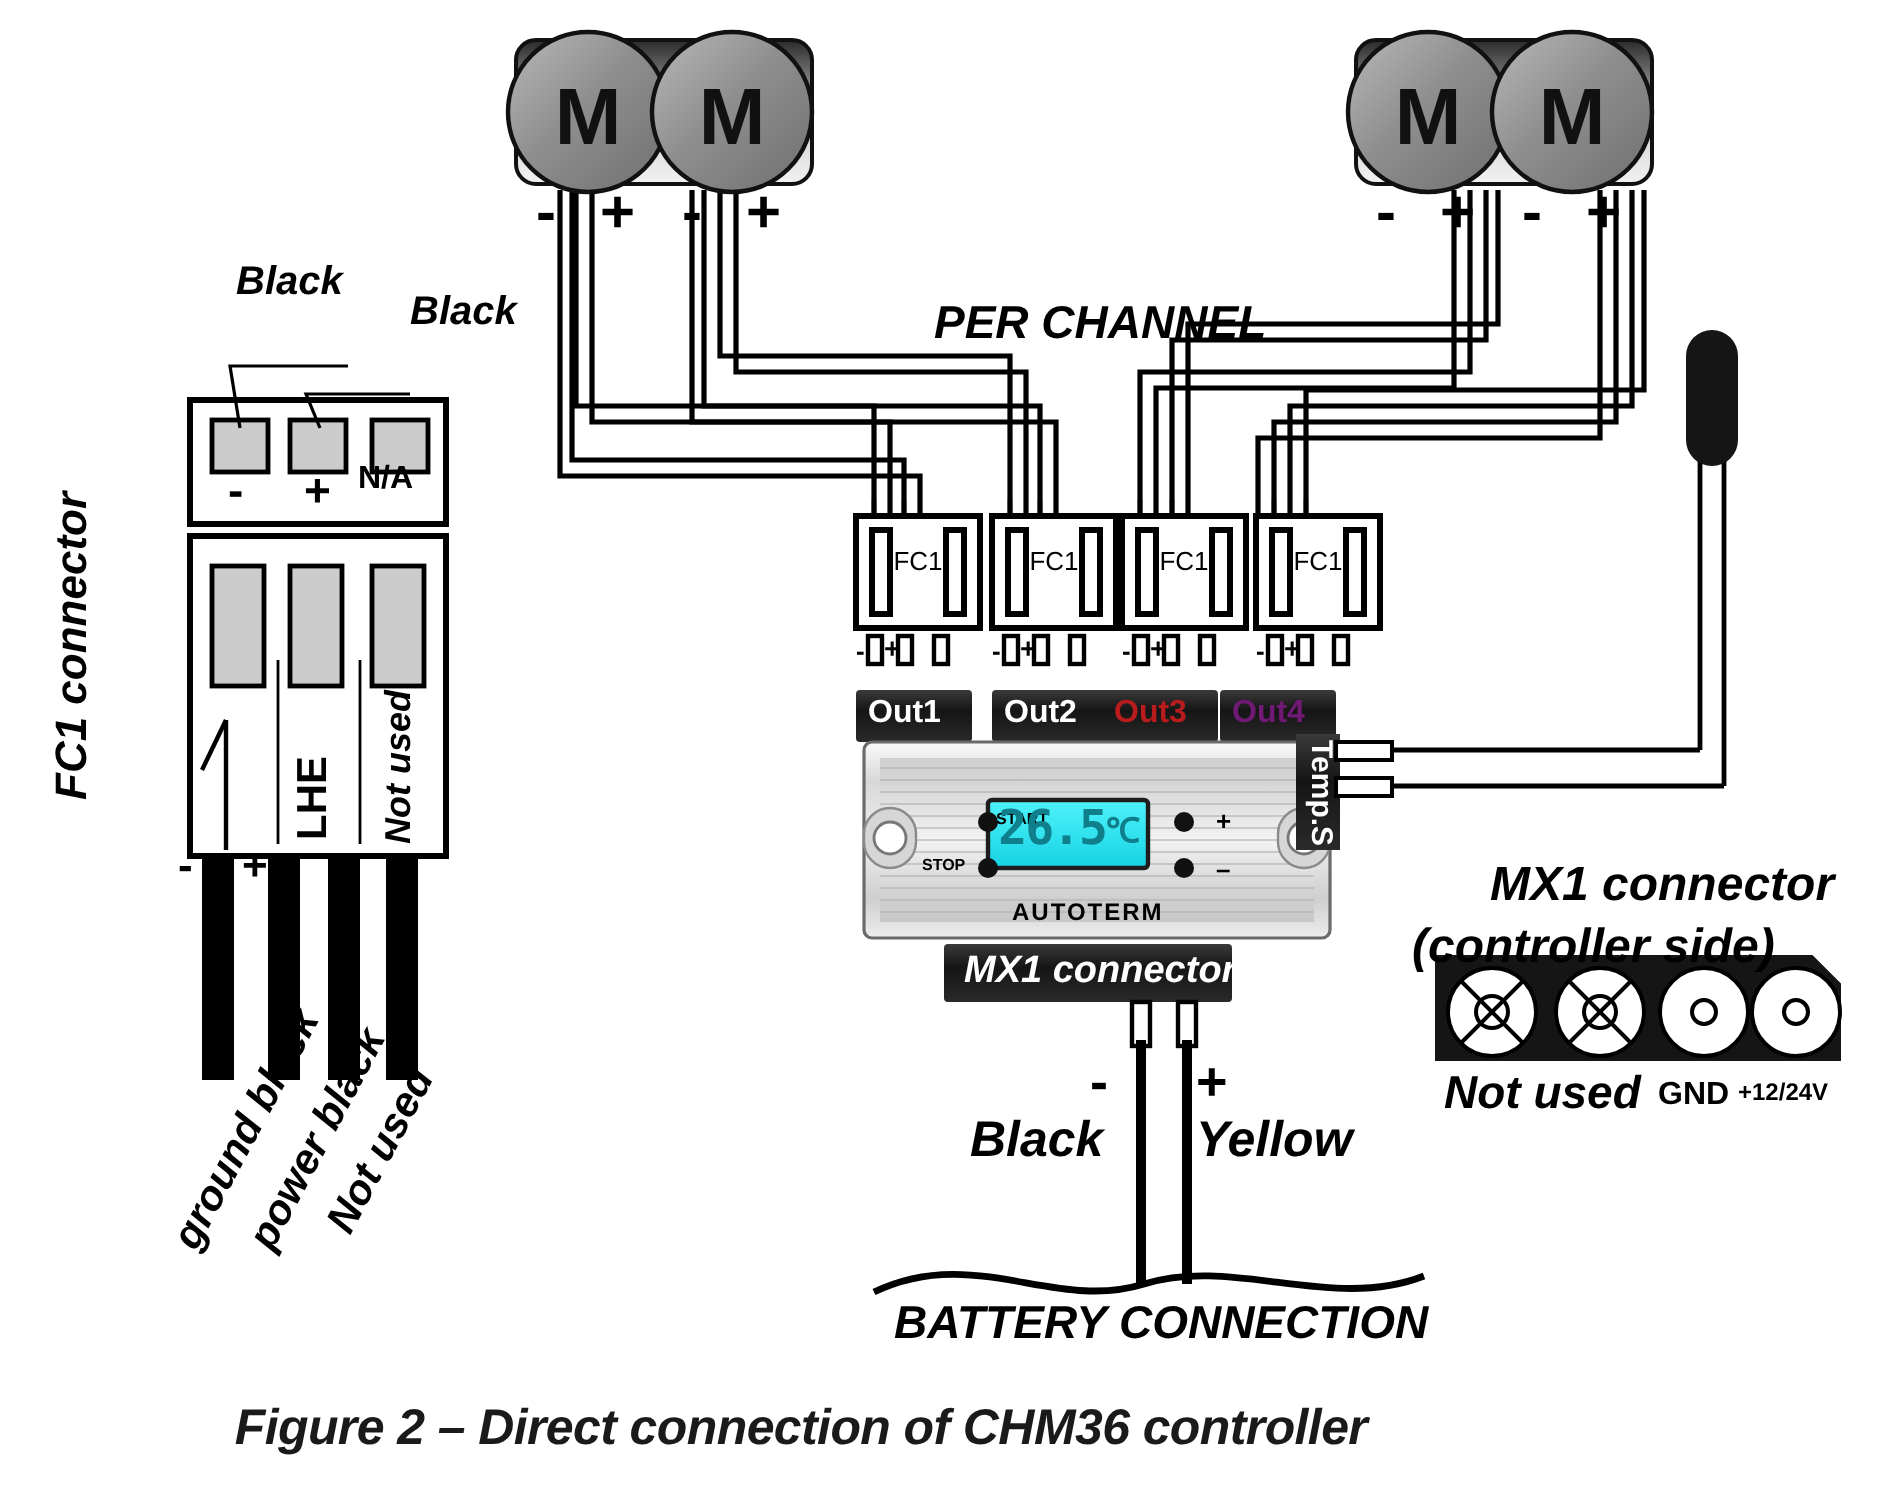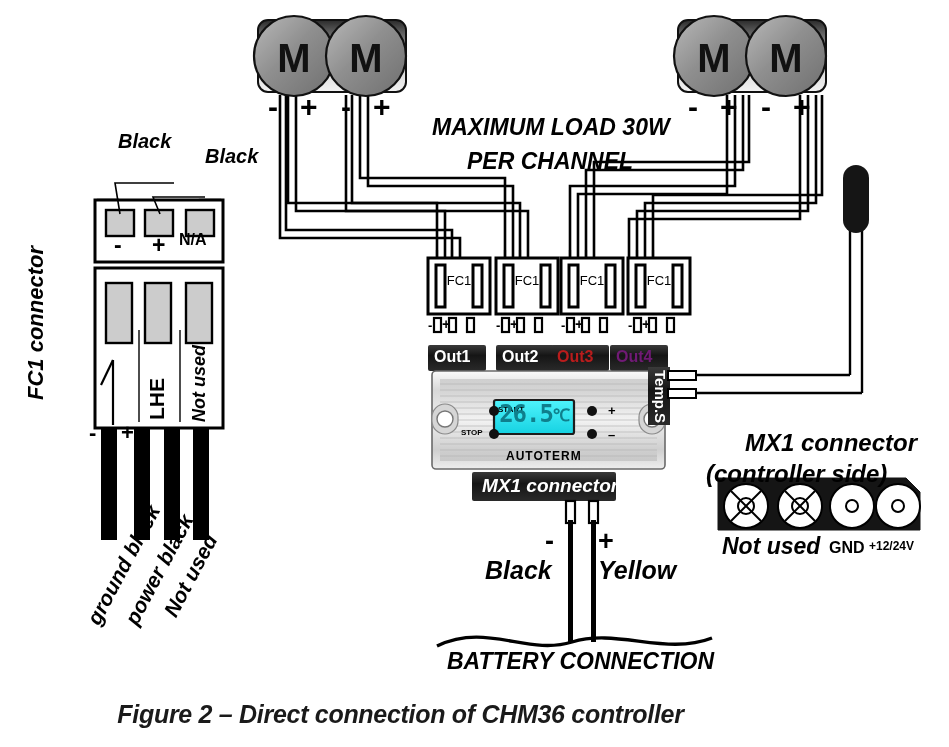"MAXIMUM LOAD 30W" div.lbl { html: <div>MAXIMUM LOAD 30W</div> -> none }
